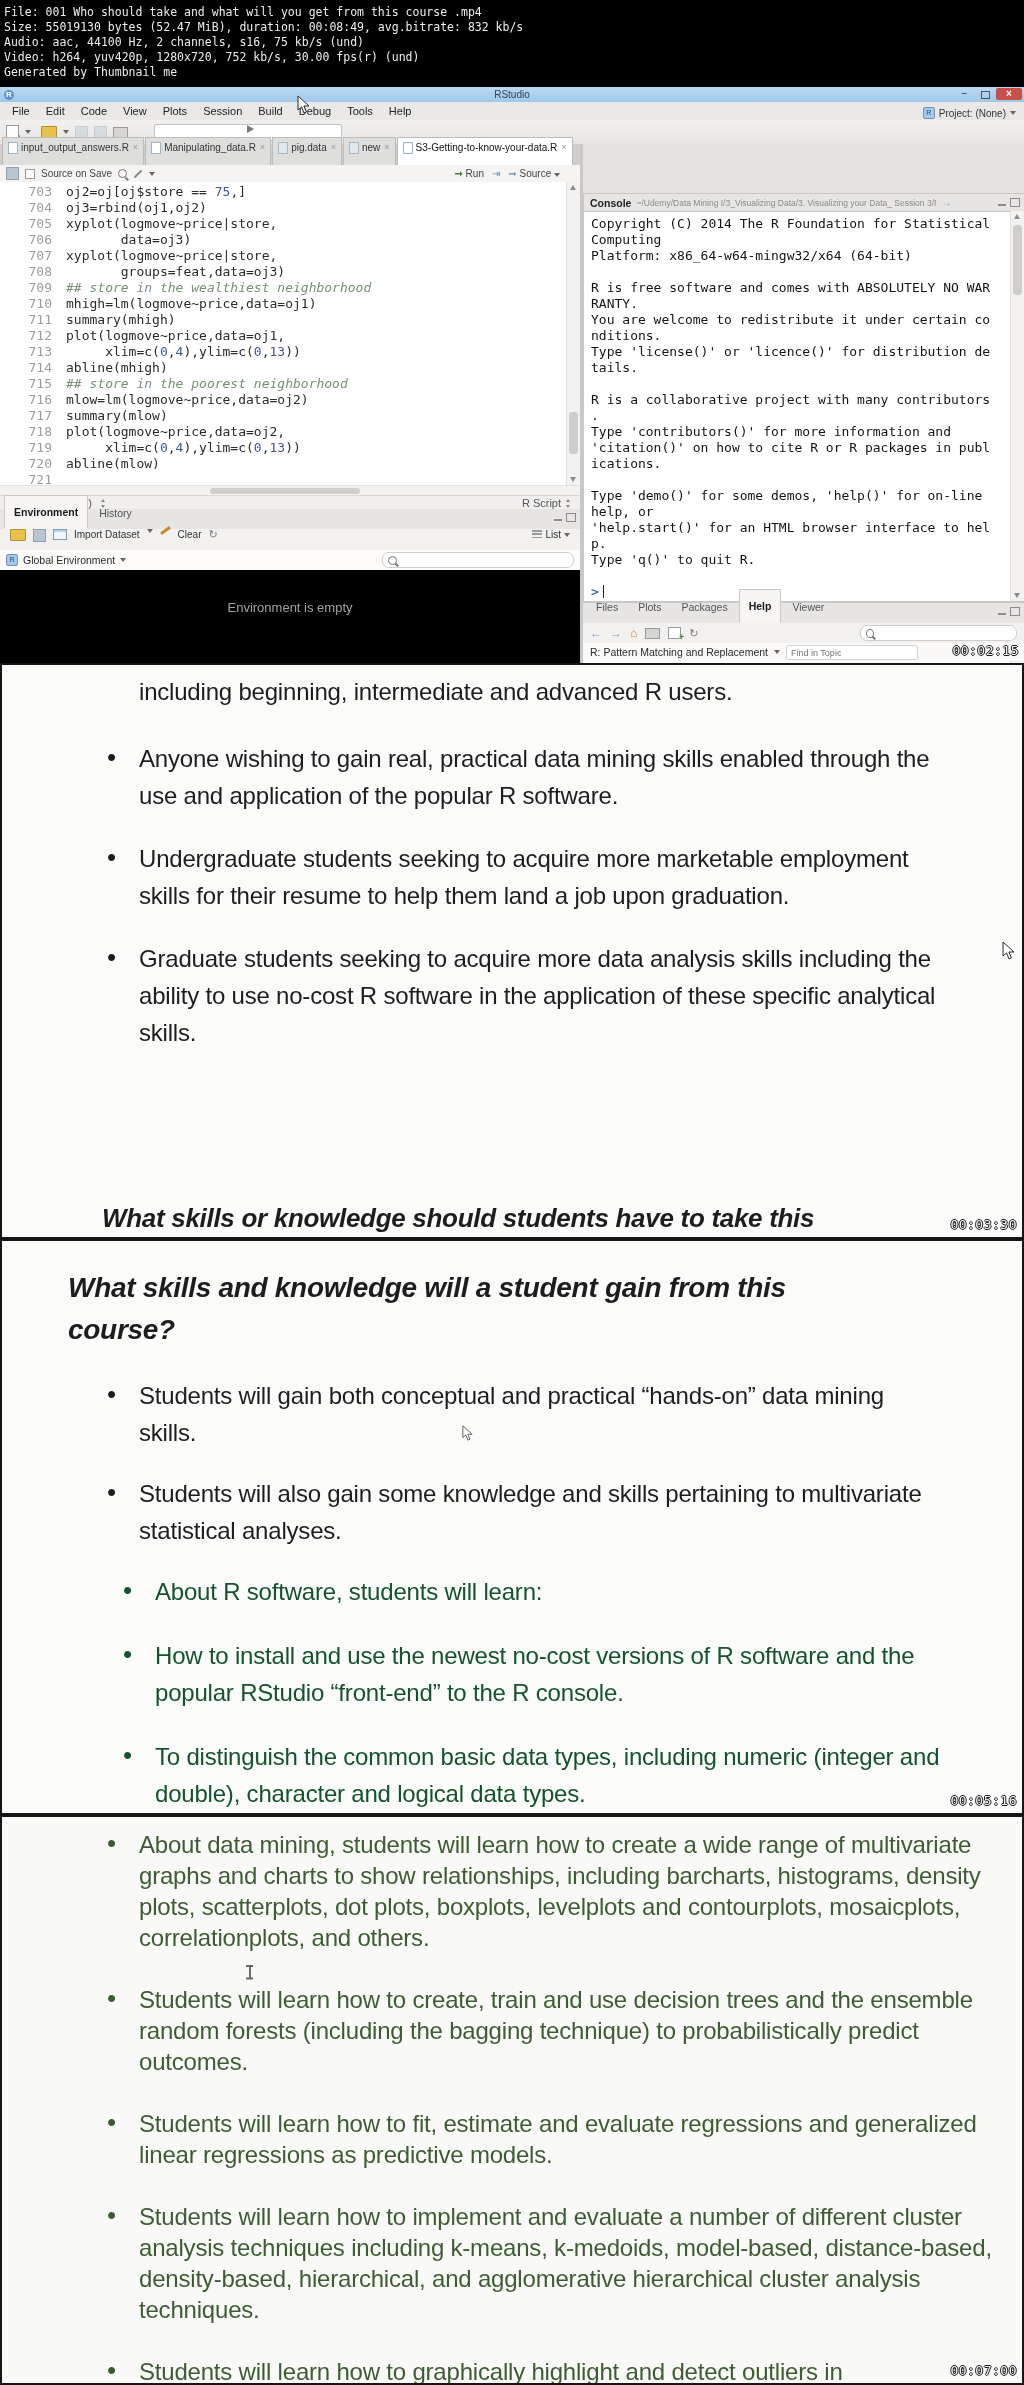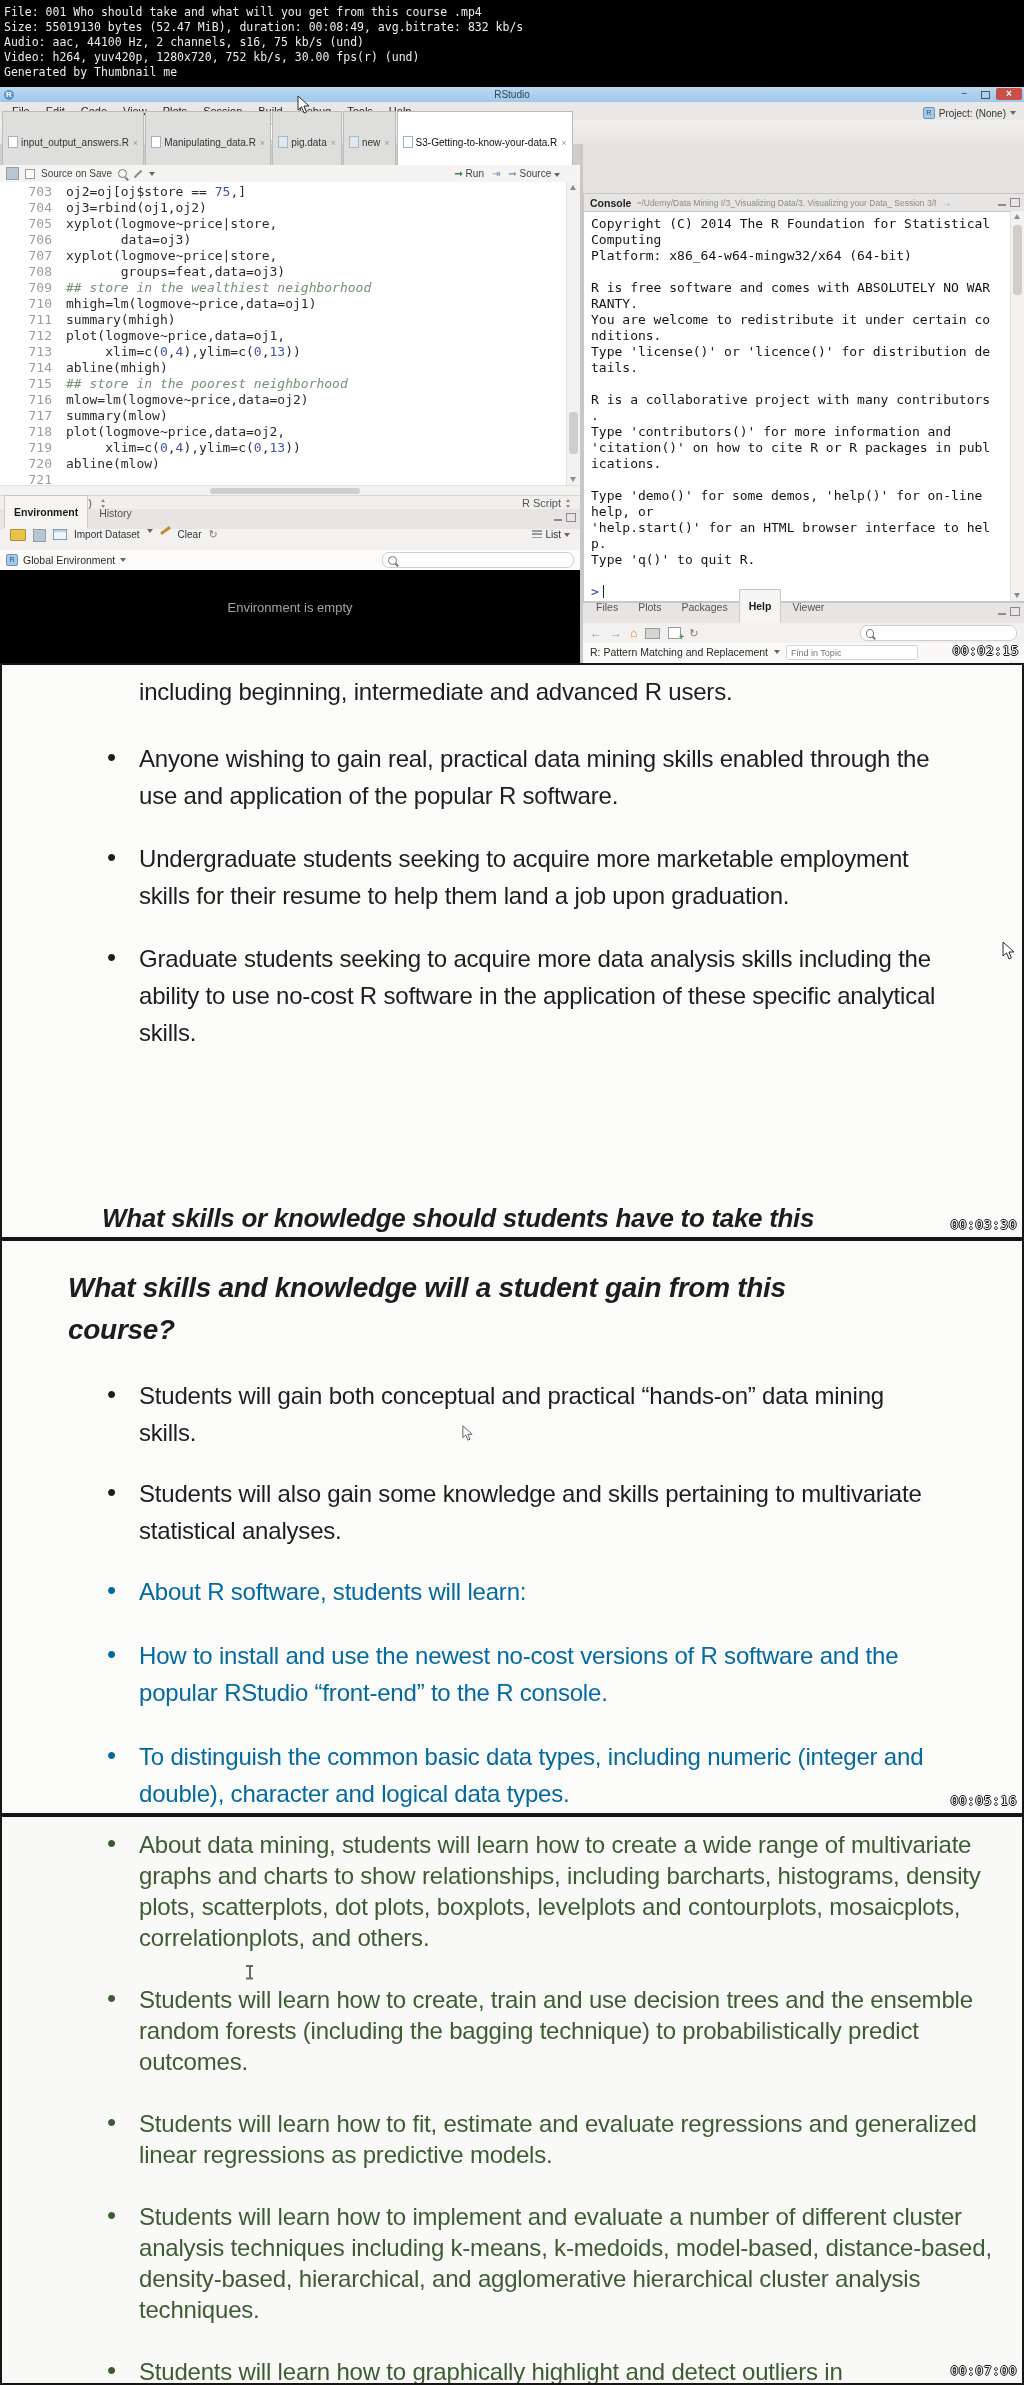"input_output_answers.R" .etab { align-items: flex-end -> flex-start; padding: 17px 5px -> 4px 5px }
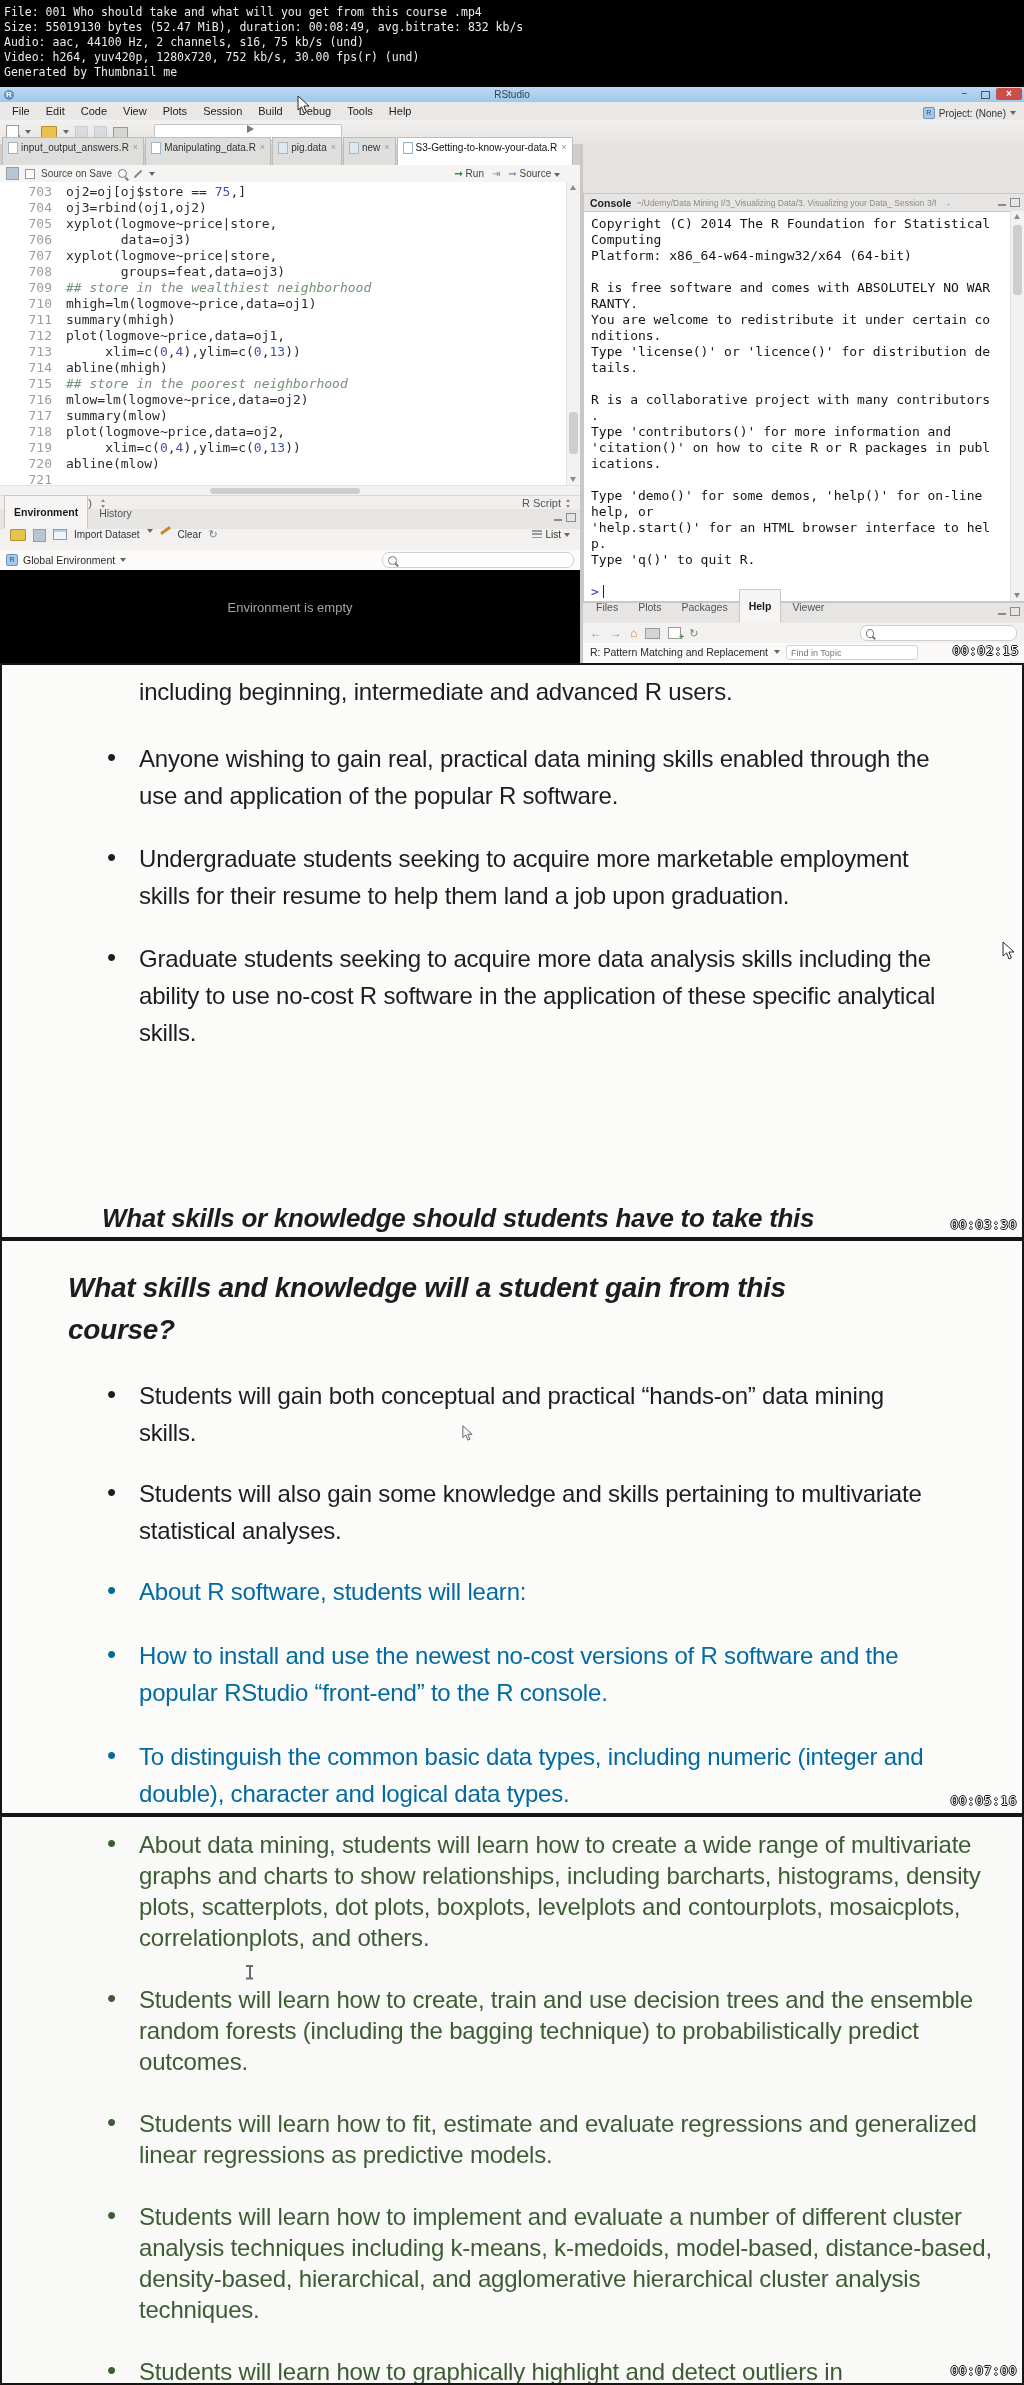"About R software, students will" #s3-blue { color: #0369a1 -> #14532d; margin-left: none -> 16px }
